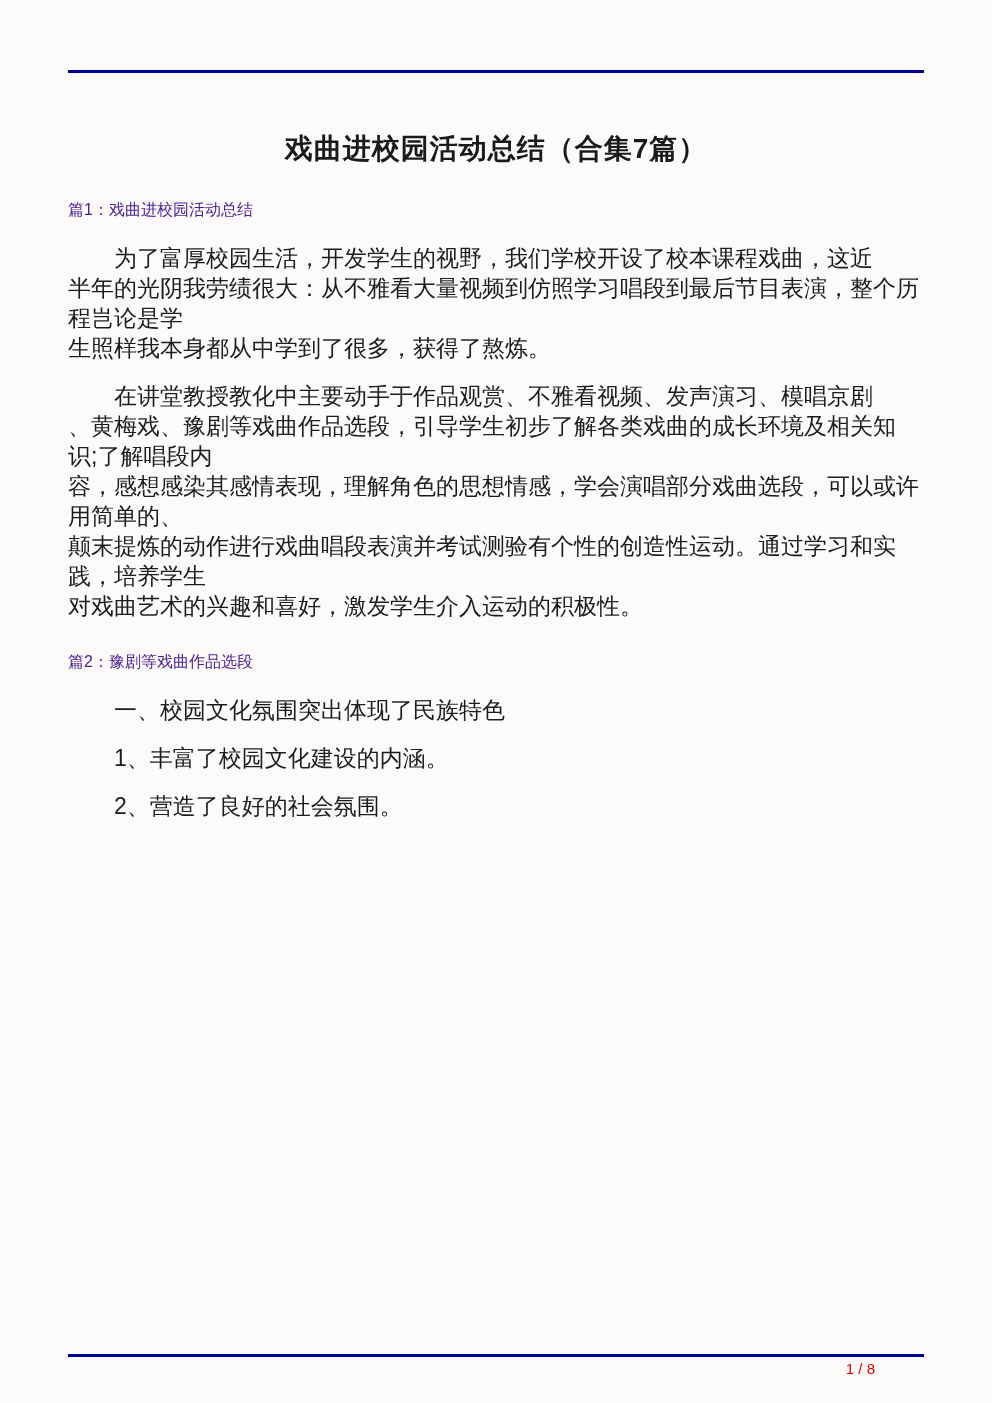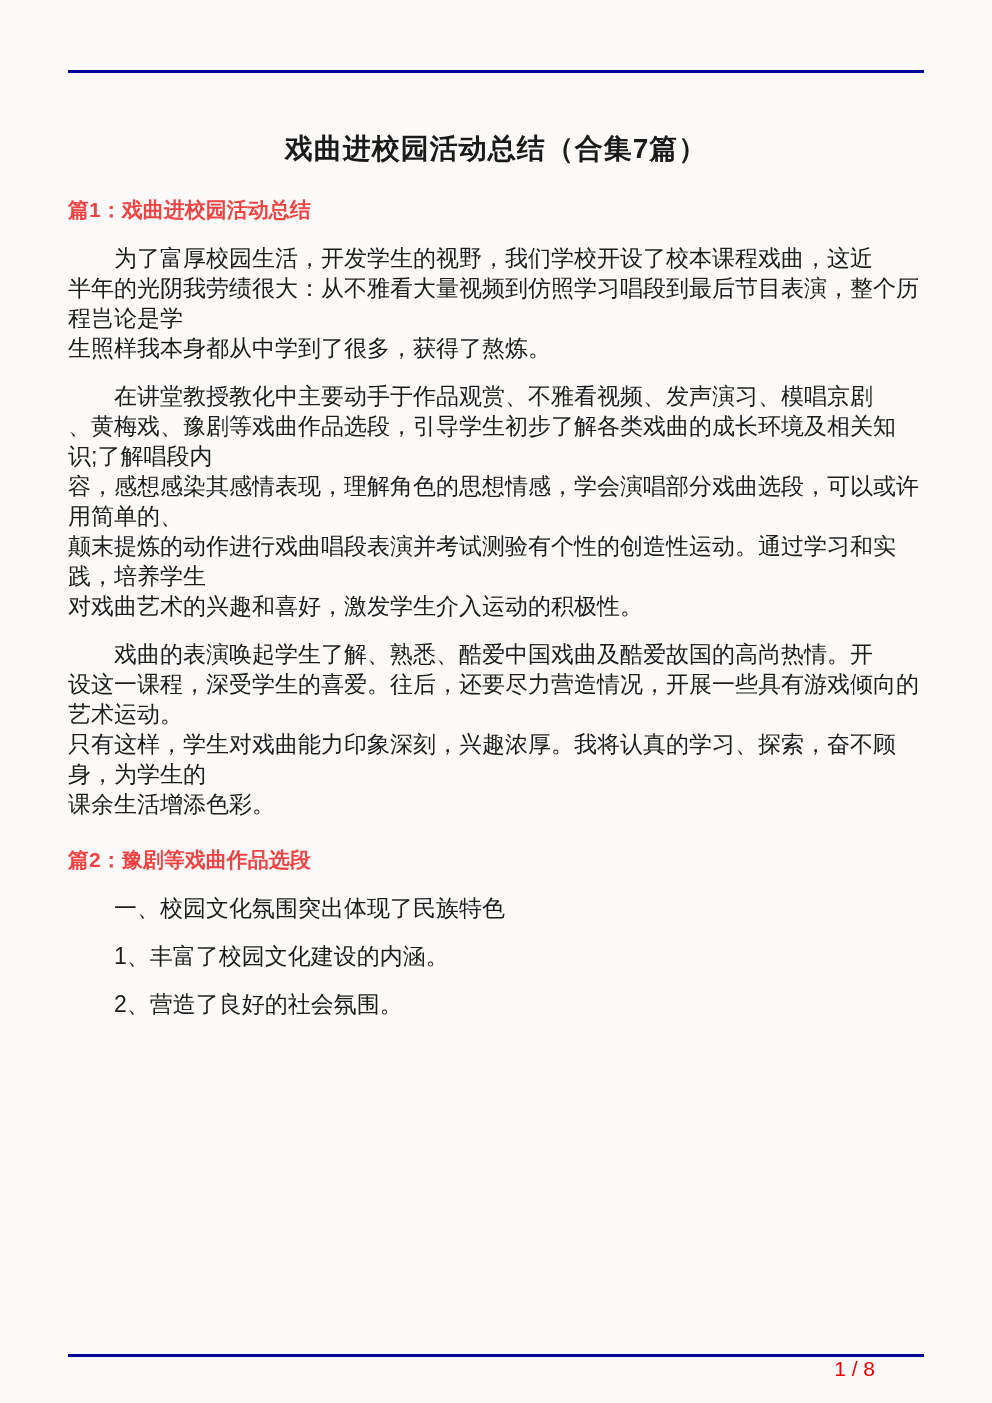"篇1：戏曲进校园活动总结" .section-heading { color: #ef4444 -> #4c1d95; font-size: 21px -> 16px; font-weight: 700 -> 400 }
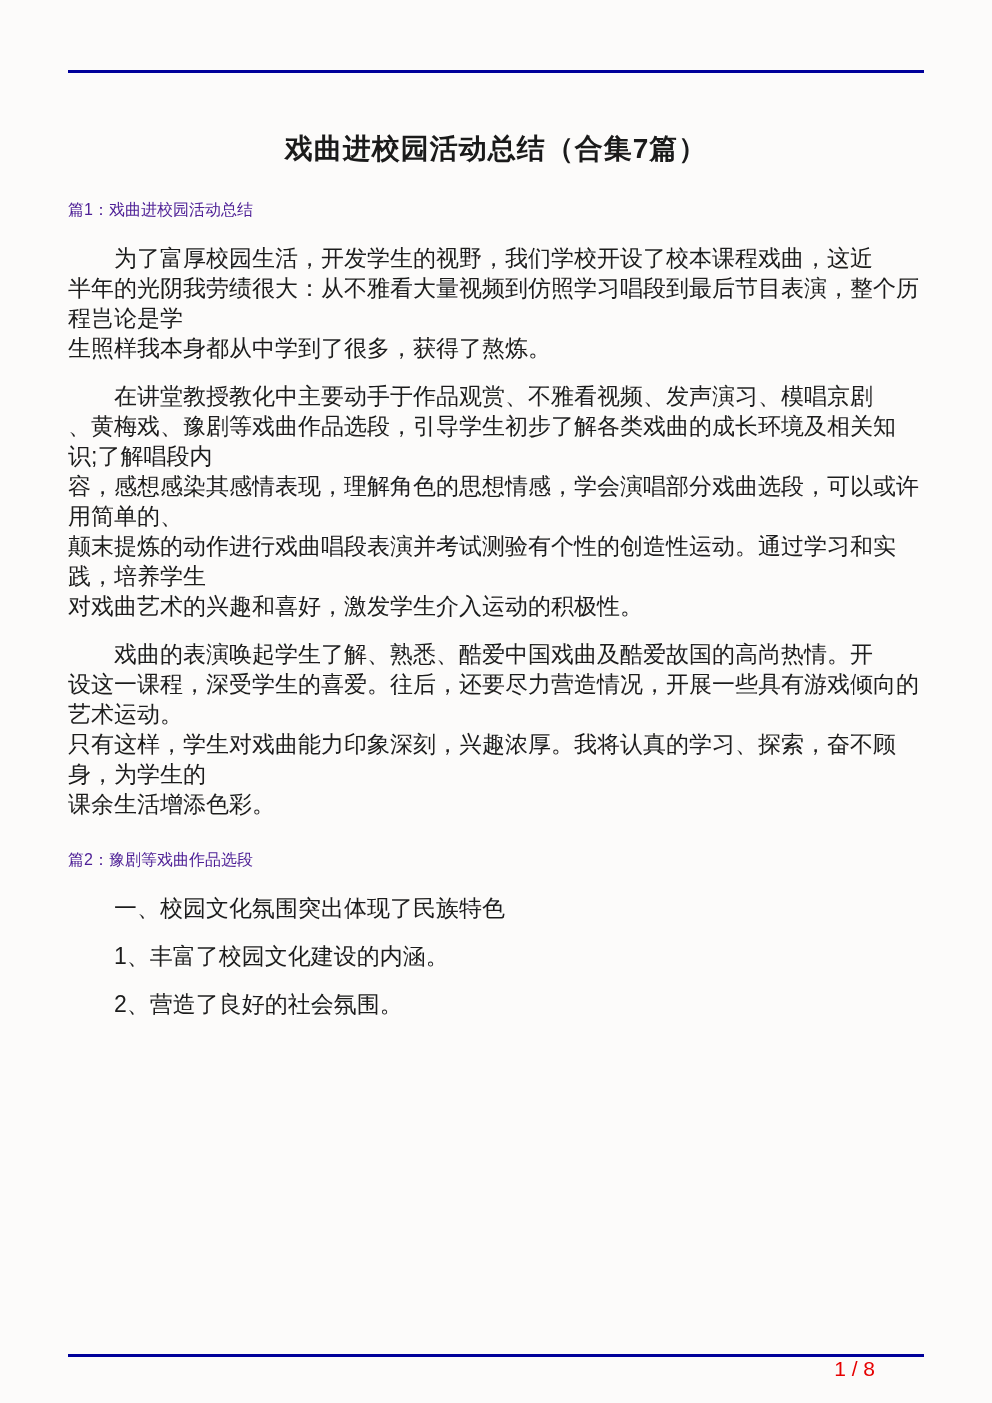"戏曲的表演唤起学生了解、熟悉、酷爱中国戏曲及酷爱故国的高尚热情。开" p.para { html: <p>戏曲的表演唤起学生了解、熟悉、酷爱中国戏曲及酷爱故国的高尚热情。开 设这一课程，深受学生的喜爱。往后，还要尽力营造情况，开展一些具有游戏倾向的艺术运动。 只有这样，学生对戏曲能力印象深刻，兴趣浓厚。我将认真的学习、探索，奋不顾身，为学生的 课余生活增添色彩。</p> -> none }
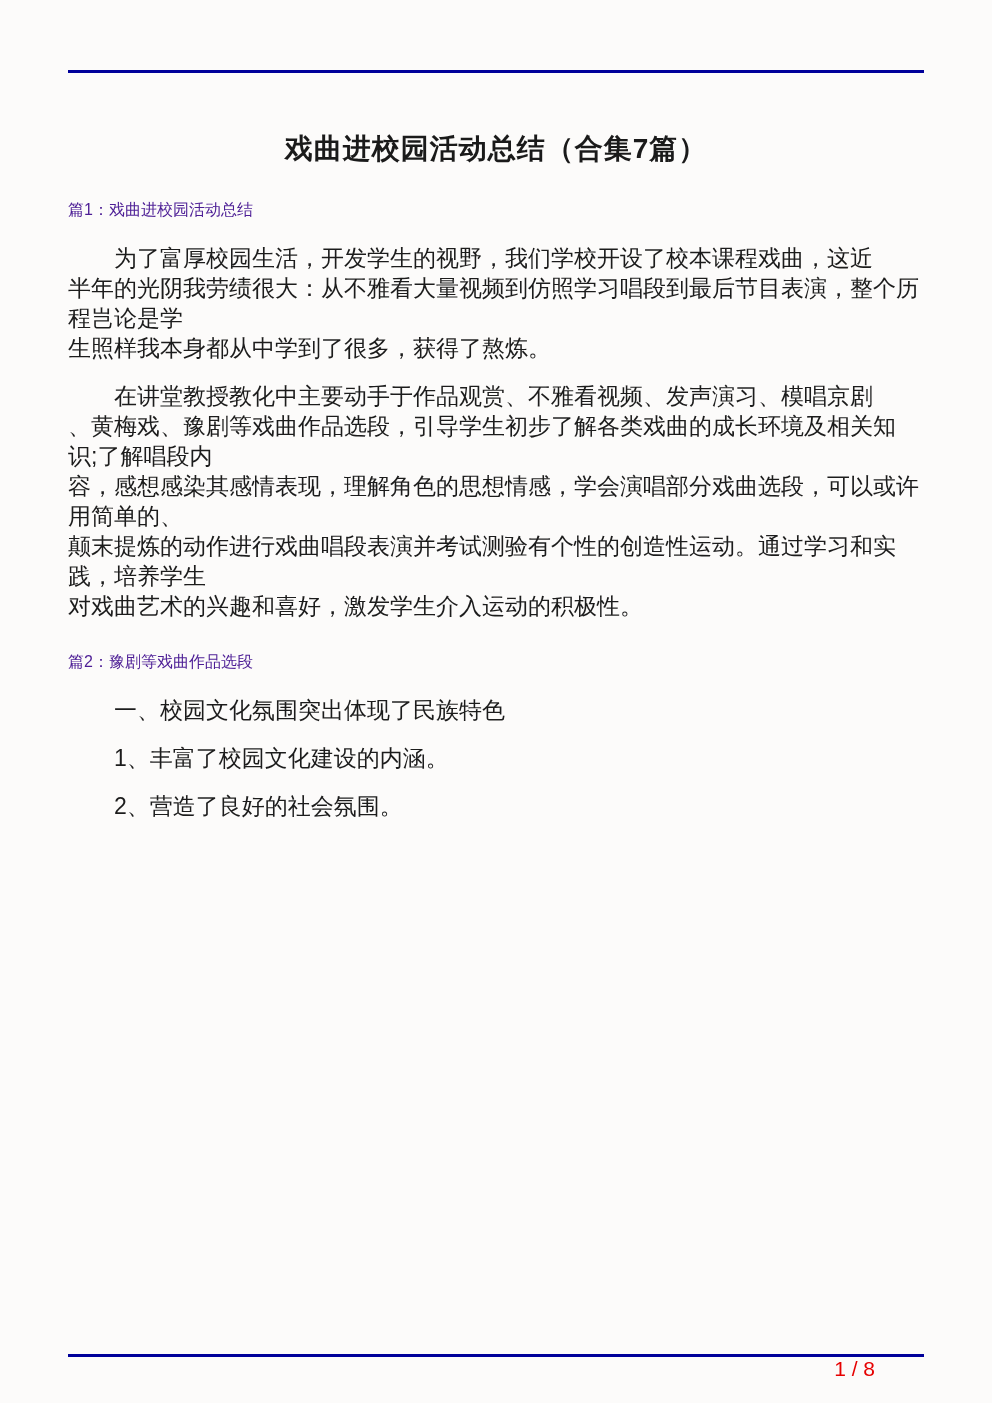"1 / 8" .page-number { font-size: 21px -> 15px }
